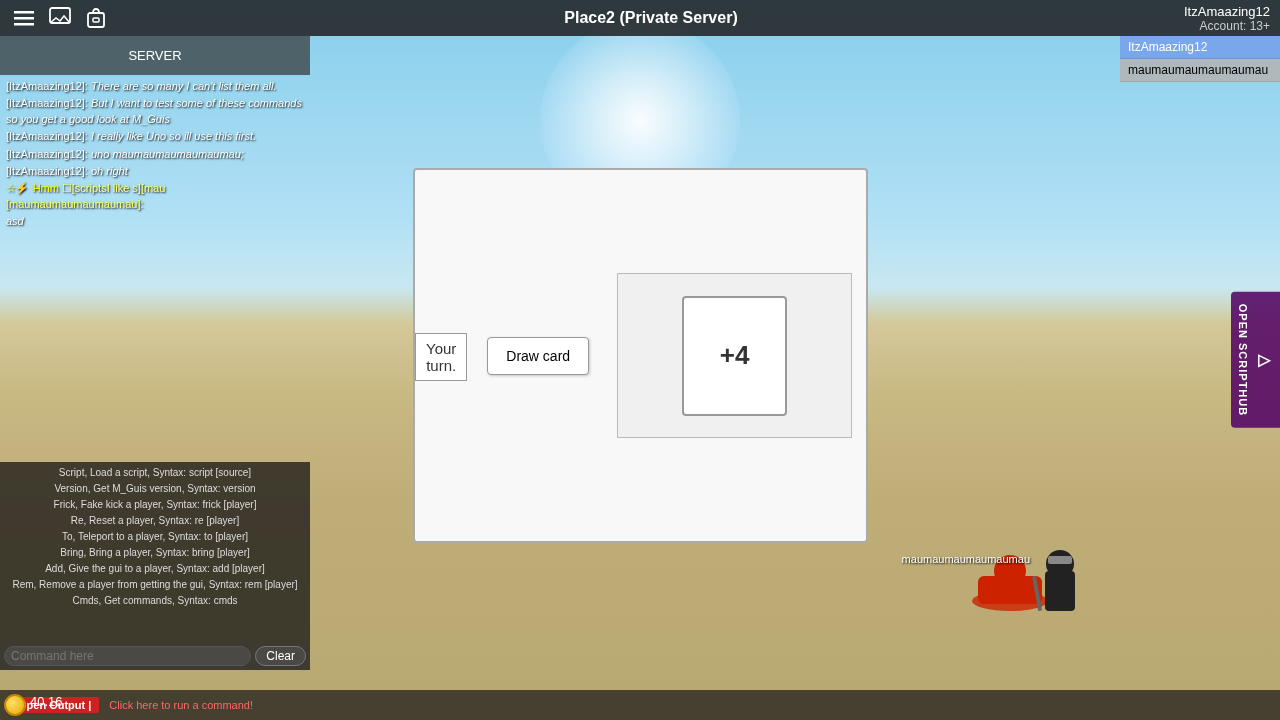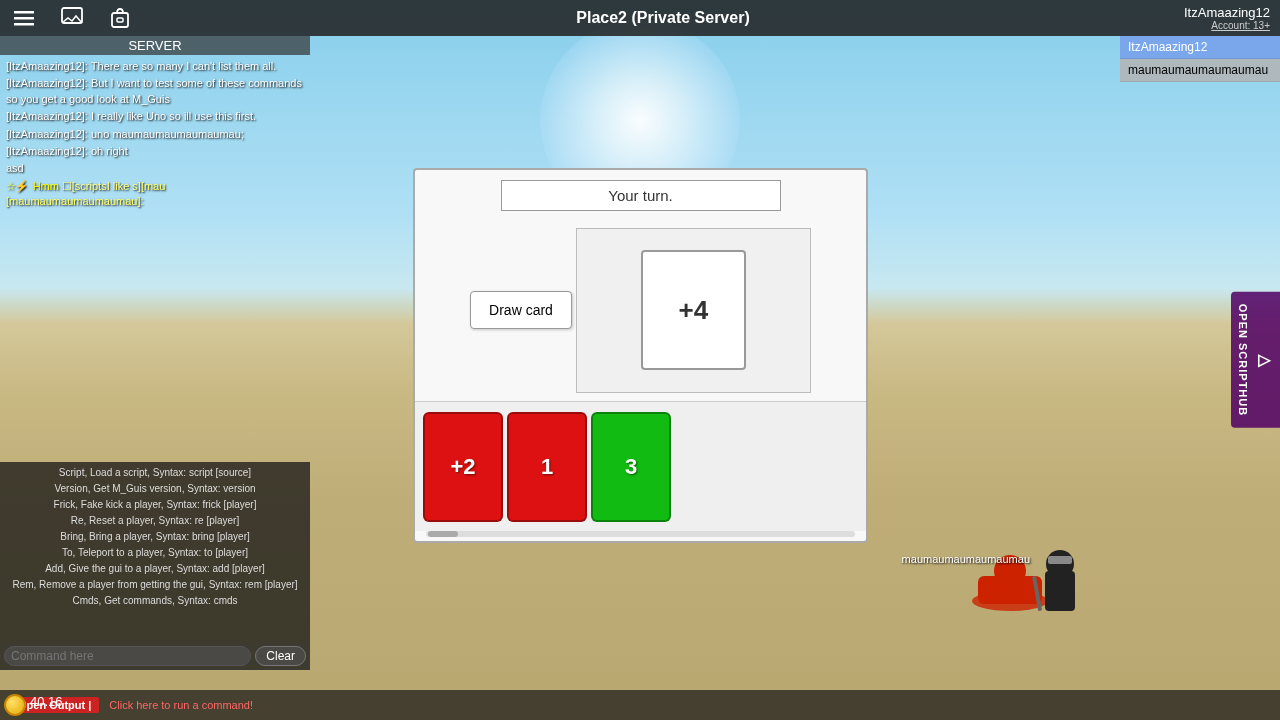"Place2 (Private Server)" #topbar { gap: 12px -> none }
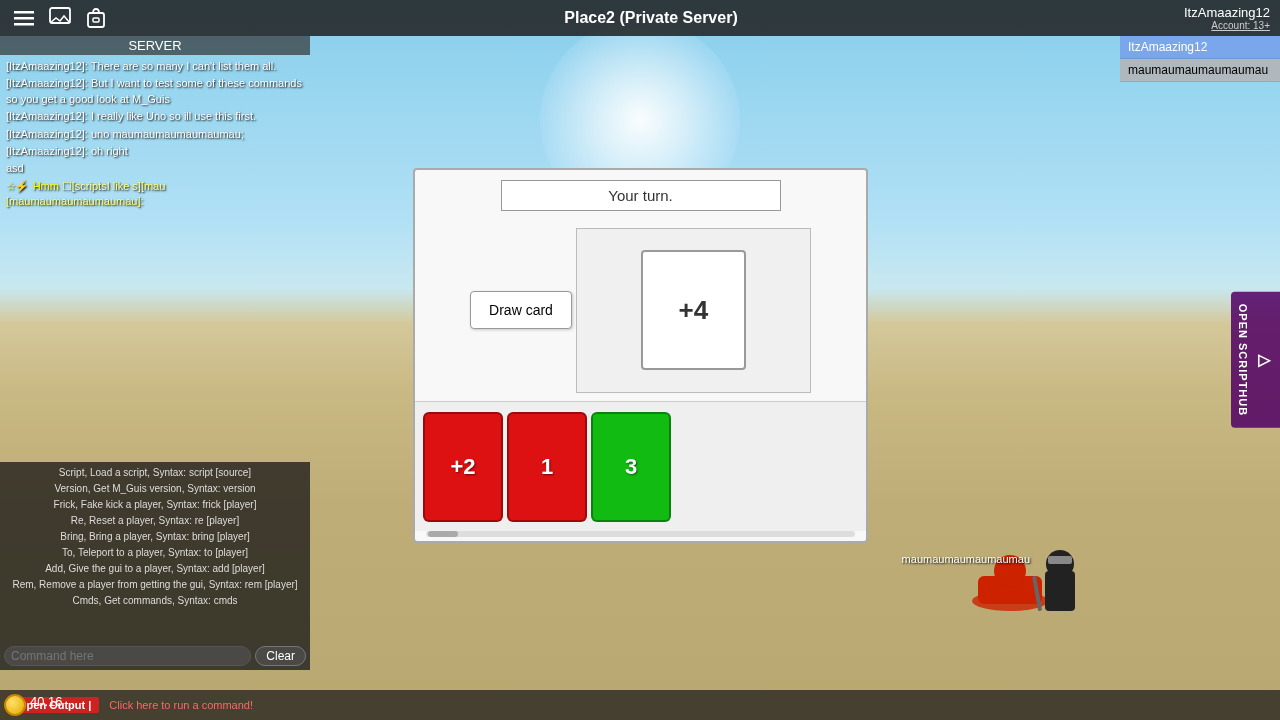"Account: 13+" div { font-size: 10px -> 12px; text-decoration: underline -> none }
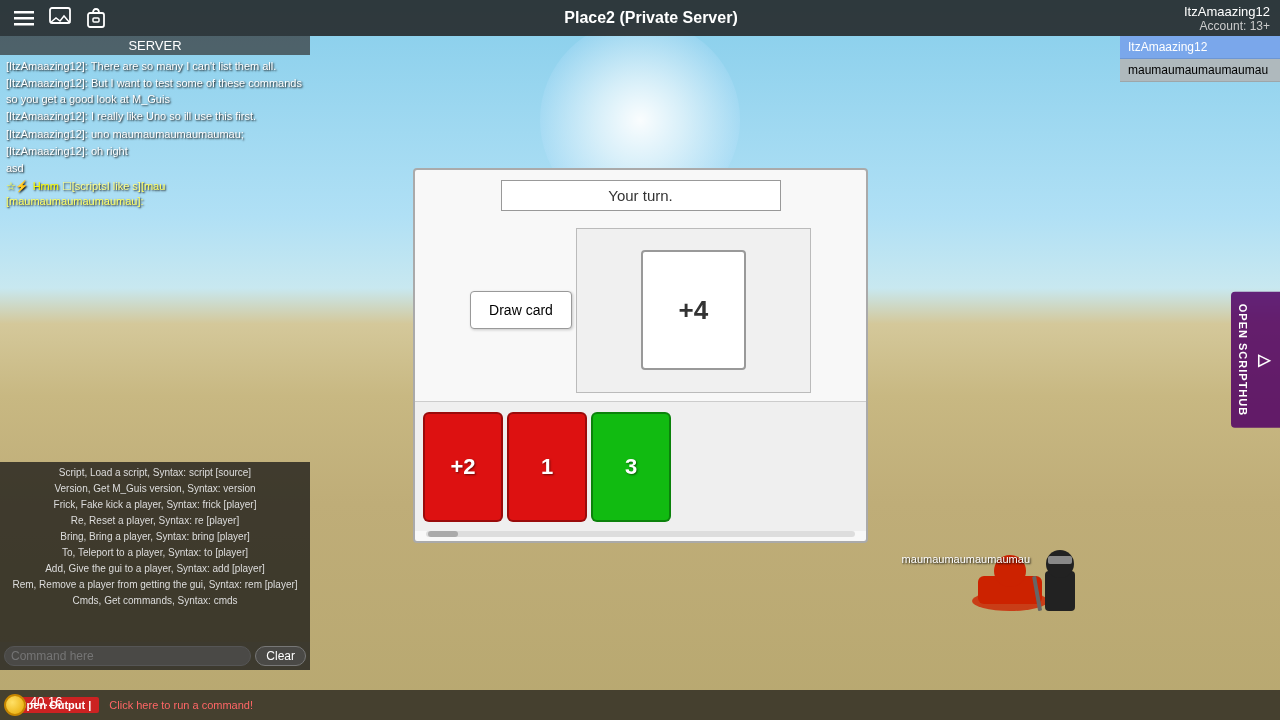"SERVER" #server-label { padding: 2px 0 -> 12px 0 }
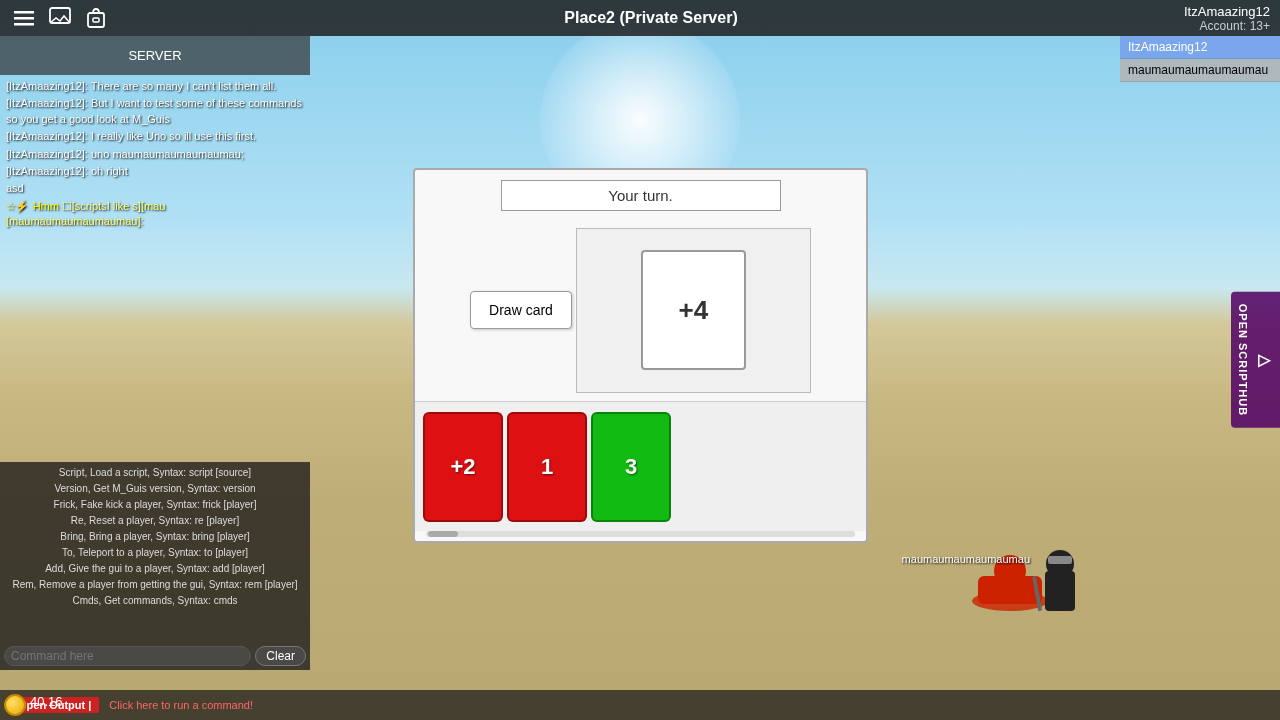"There are so many I" .chat-text { font-style: none -> italic }
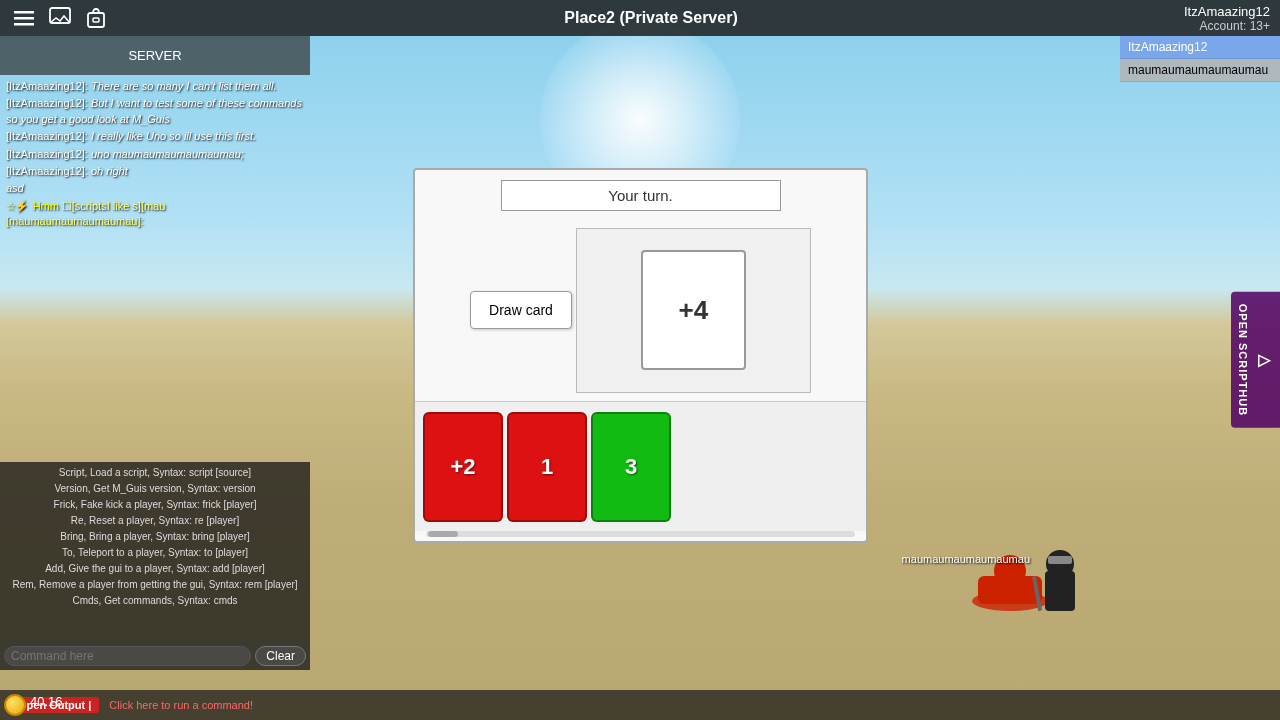"asd" div.chat-msg { order: before "☆⚡ Hmm ☐[scriptsI like s][mau" -> after "☆⚡ Hmm ☐[scriptsI like s][mau" }
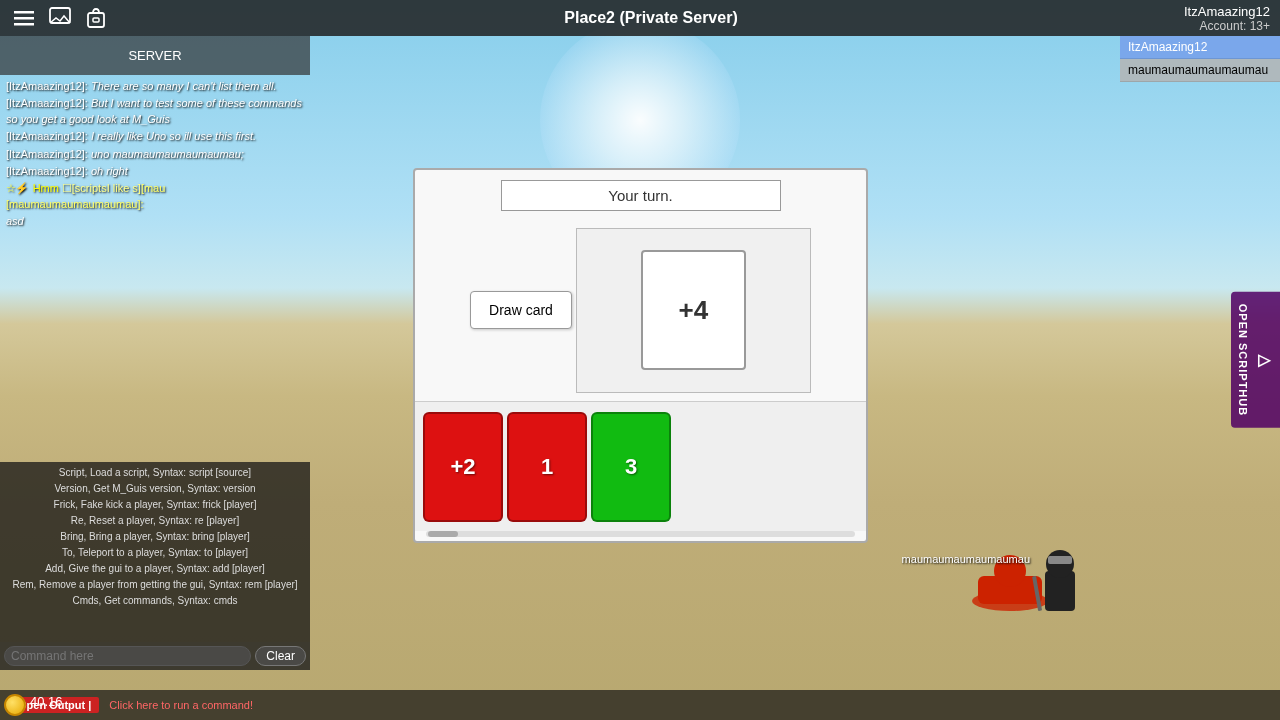"Your turn." #uno-modal { flex-direction: column -> row }
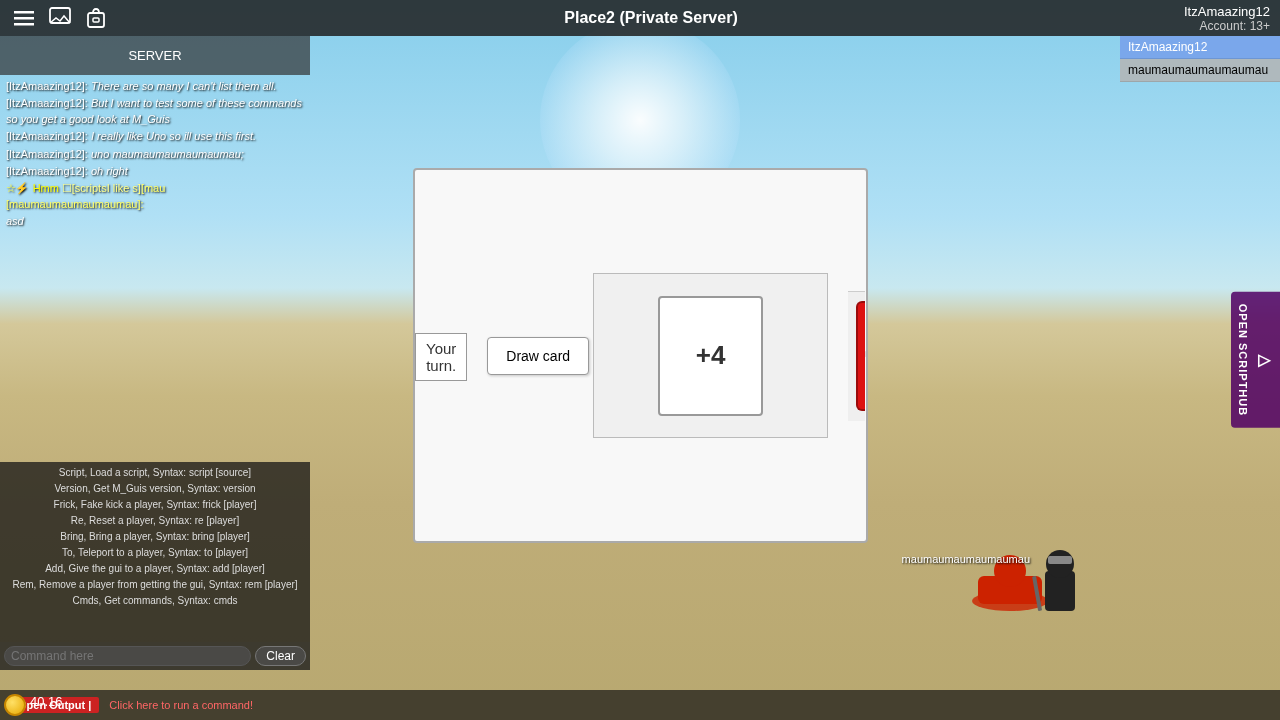"Draw card" #card-area { gap: 4px -> 28px }
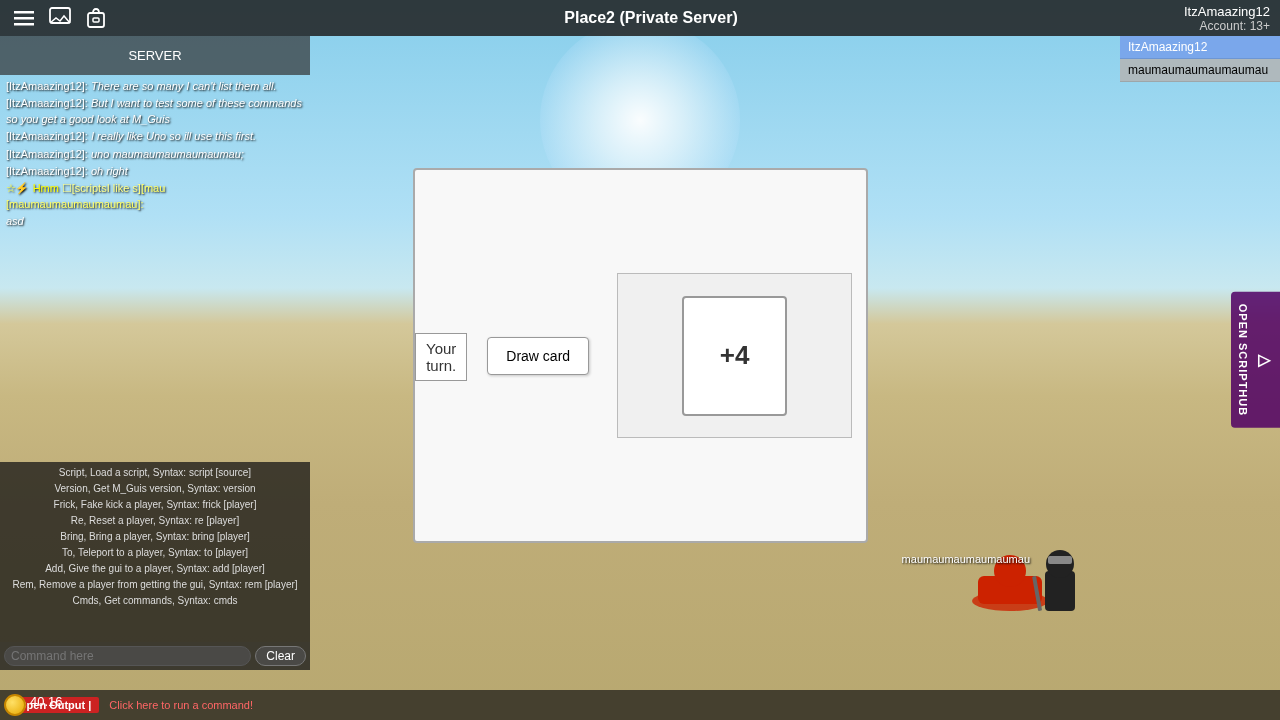"Bring, Bring a player, Syntax:" div.script-item { order: before "To, Teleport to a player," -> after "To, Teleport to a player," }
